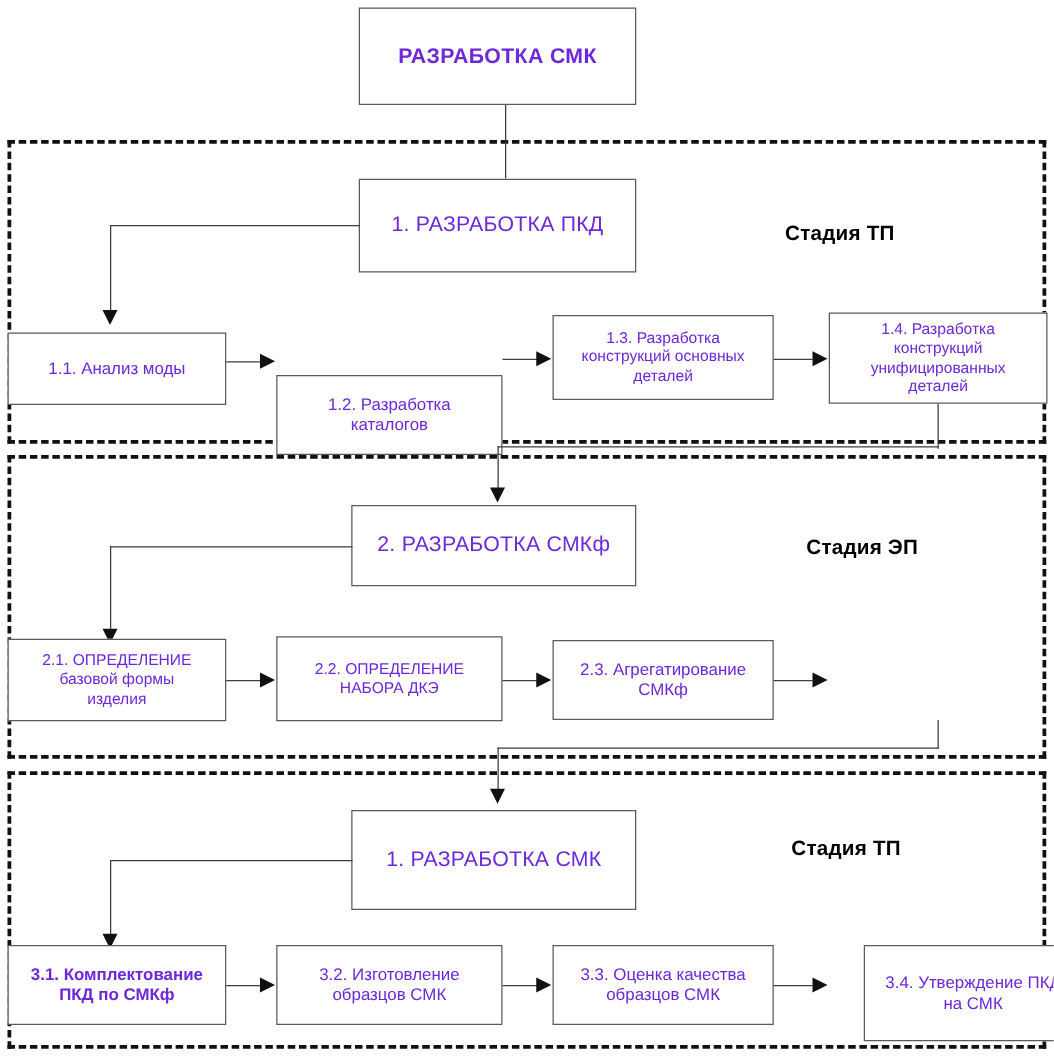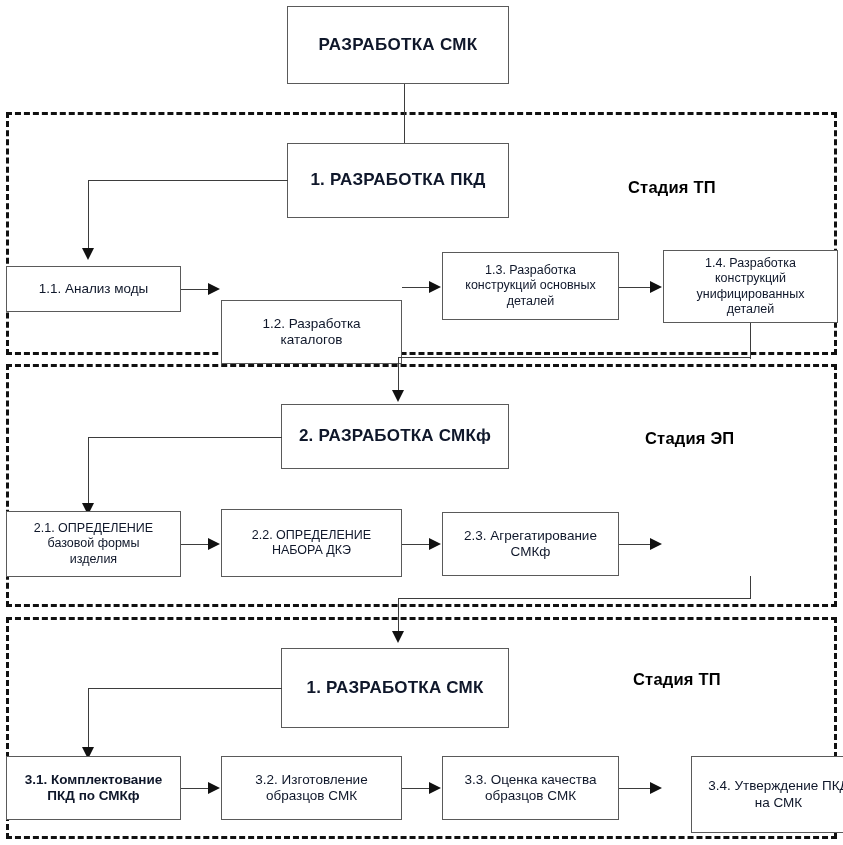"РАЗРАБОТКА СМК" .box { color: #0f172a -> #6d28d9 }
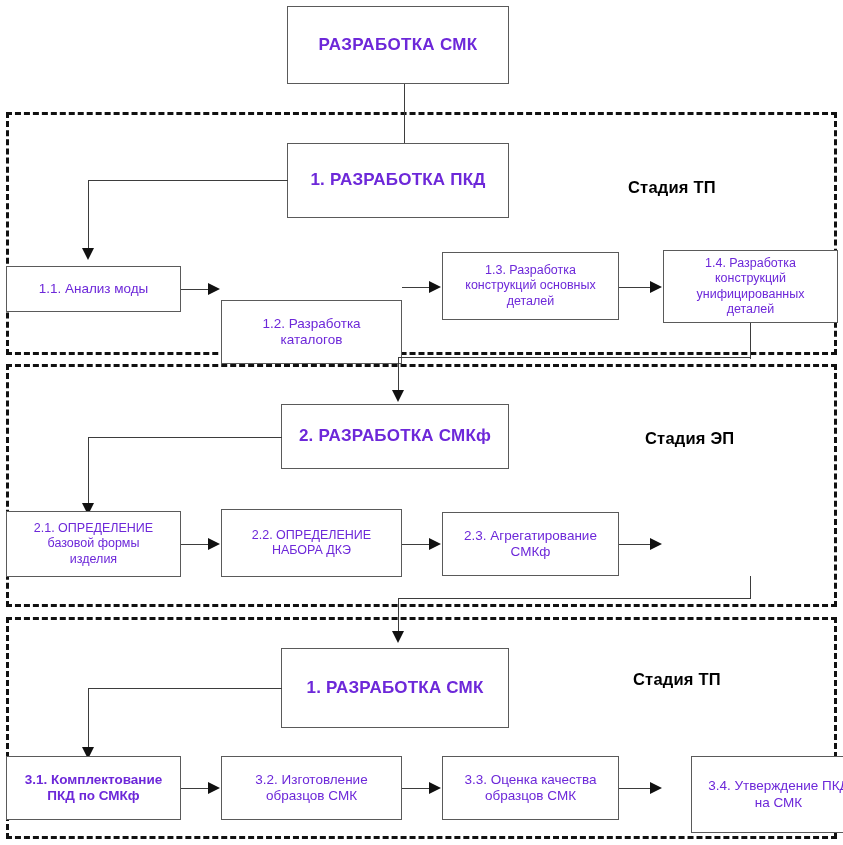"1. РАЗРАБОТКА ПКД" .box.header-plain { font-weight: bold -> normal }
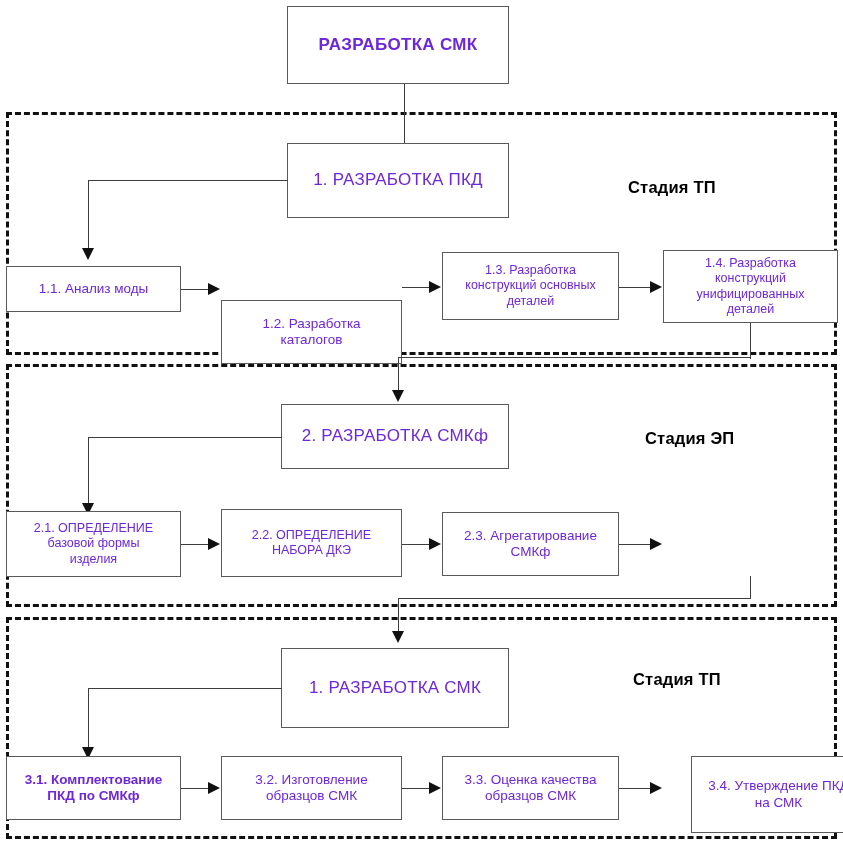"1.1. Анализ моды" div.box { height: 46px -> 58px }
